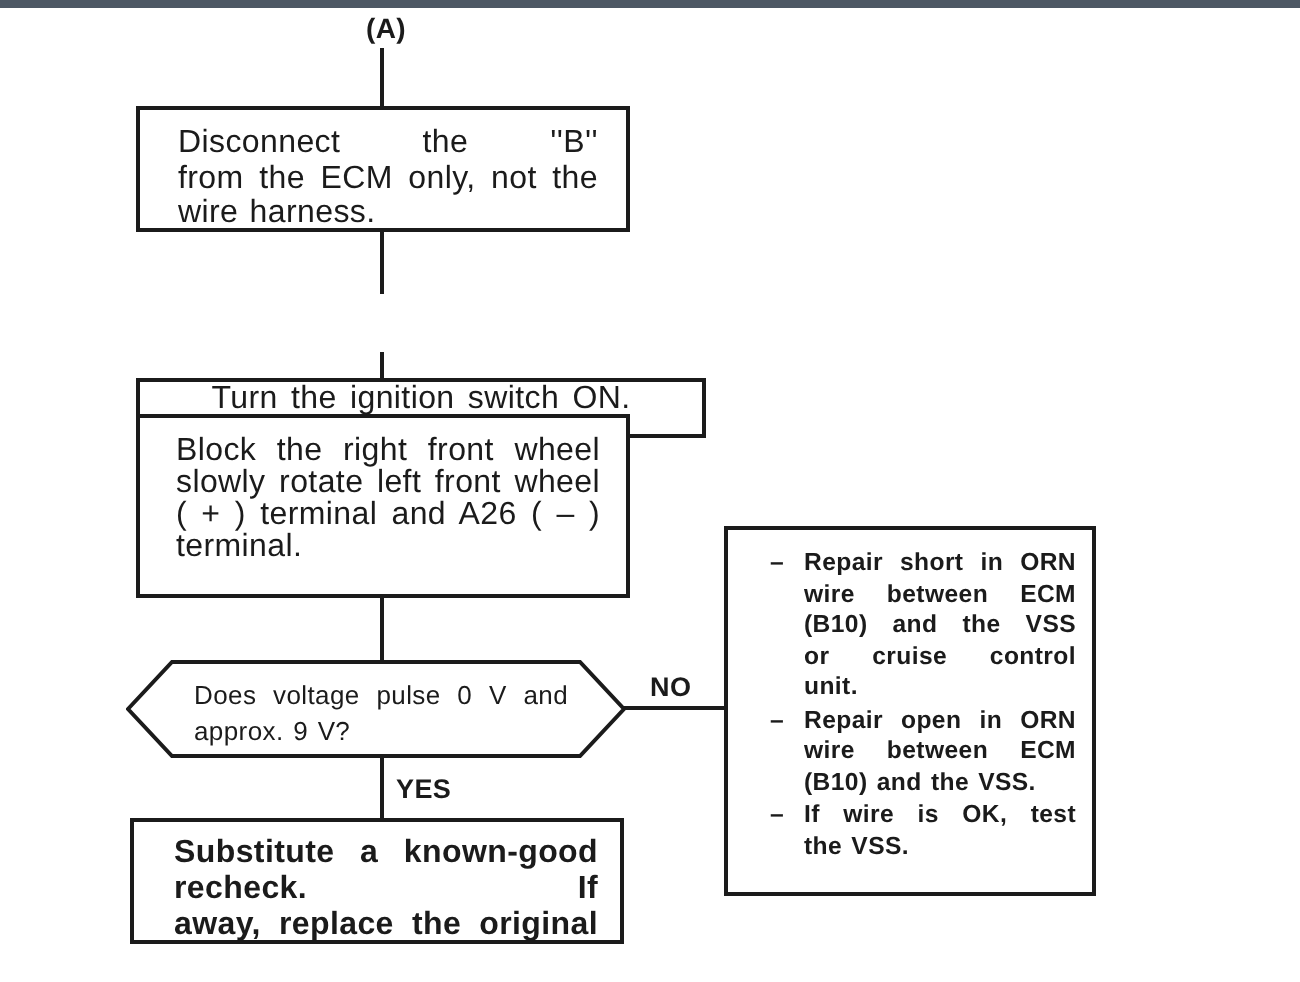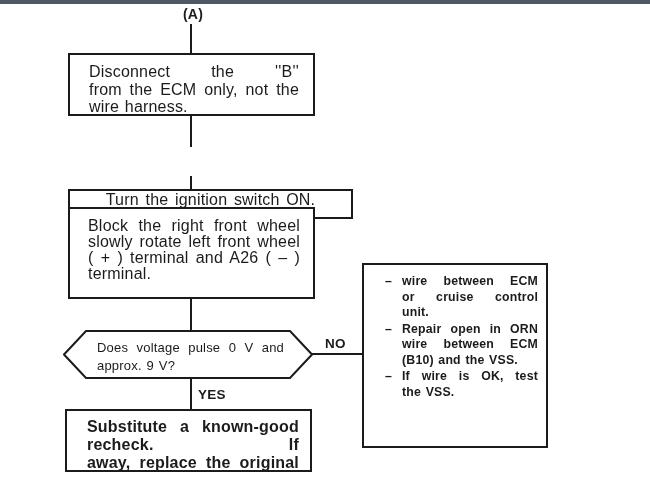"Repair short in ORN" div.ln { html: none -> <div>Repair short in ORN</div> }
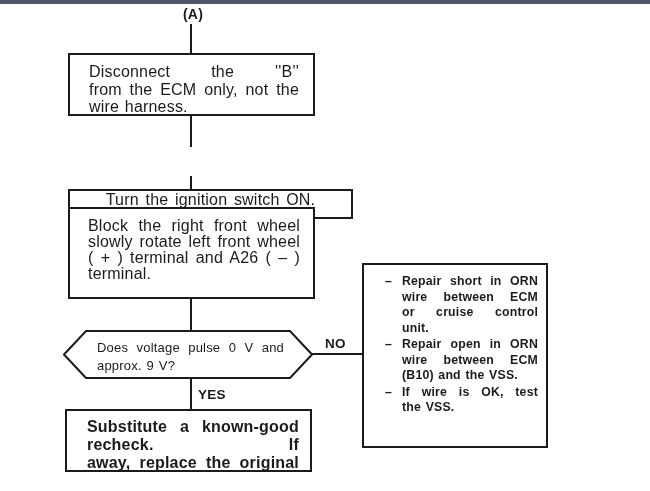"(B10) and the VSS" div.ln { html: none -> <div>(B10) and the VSS</div> }
